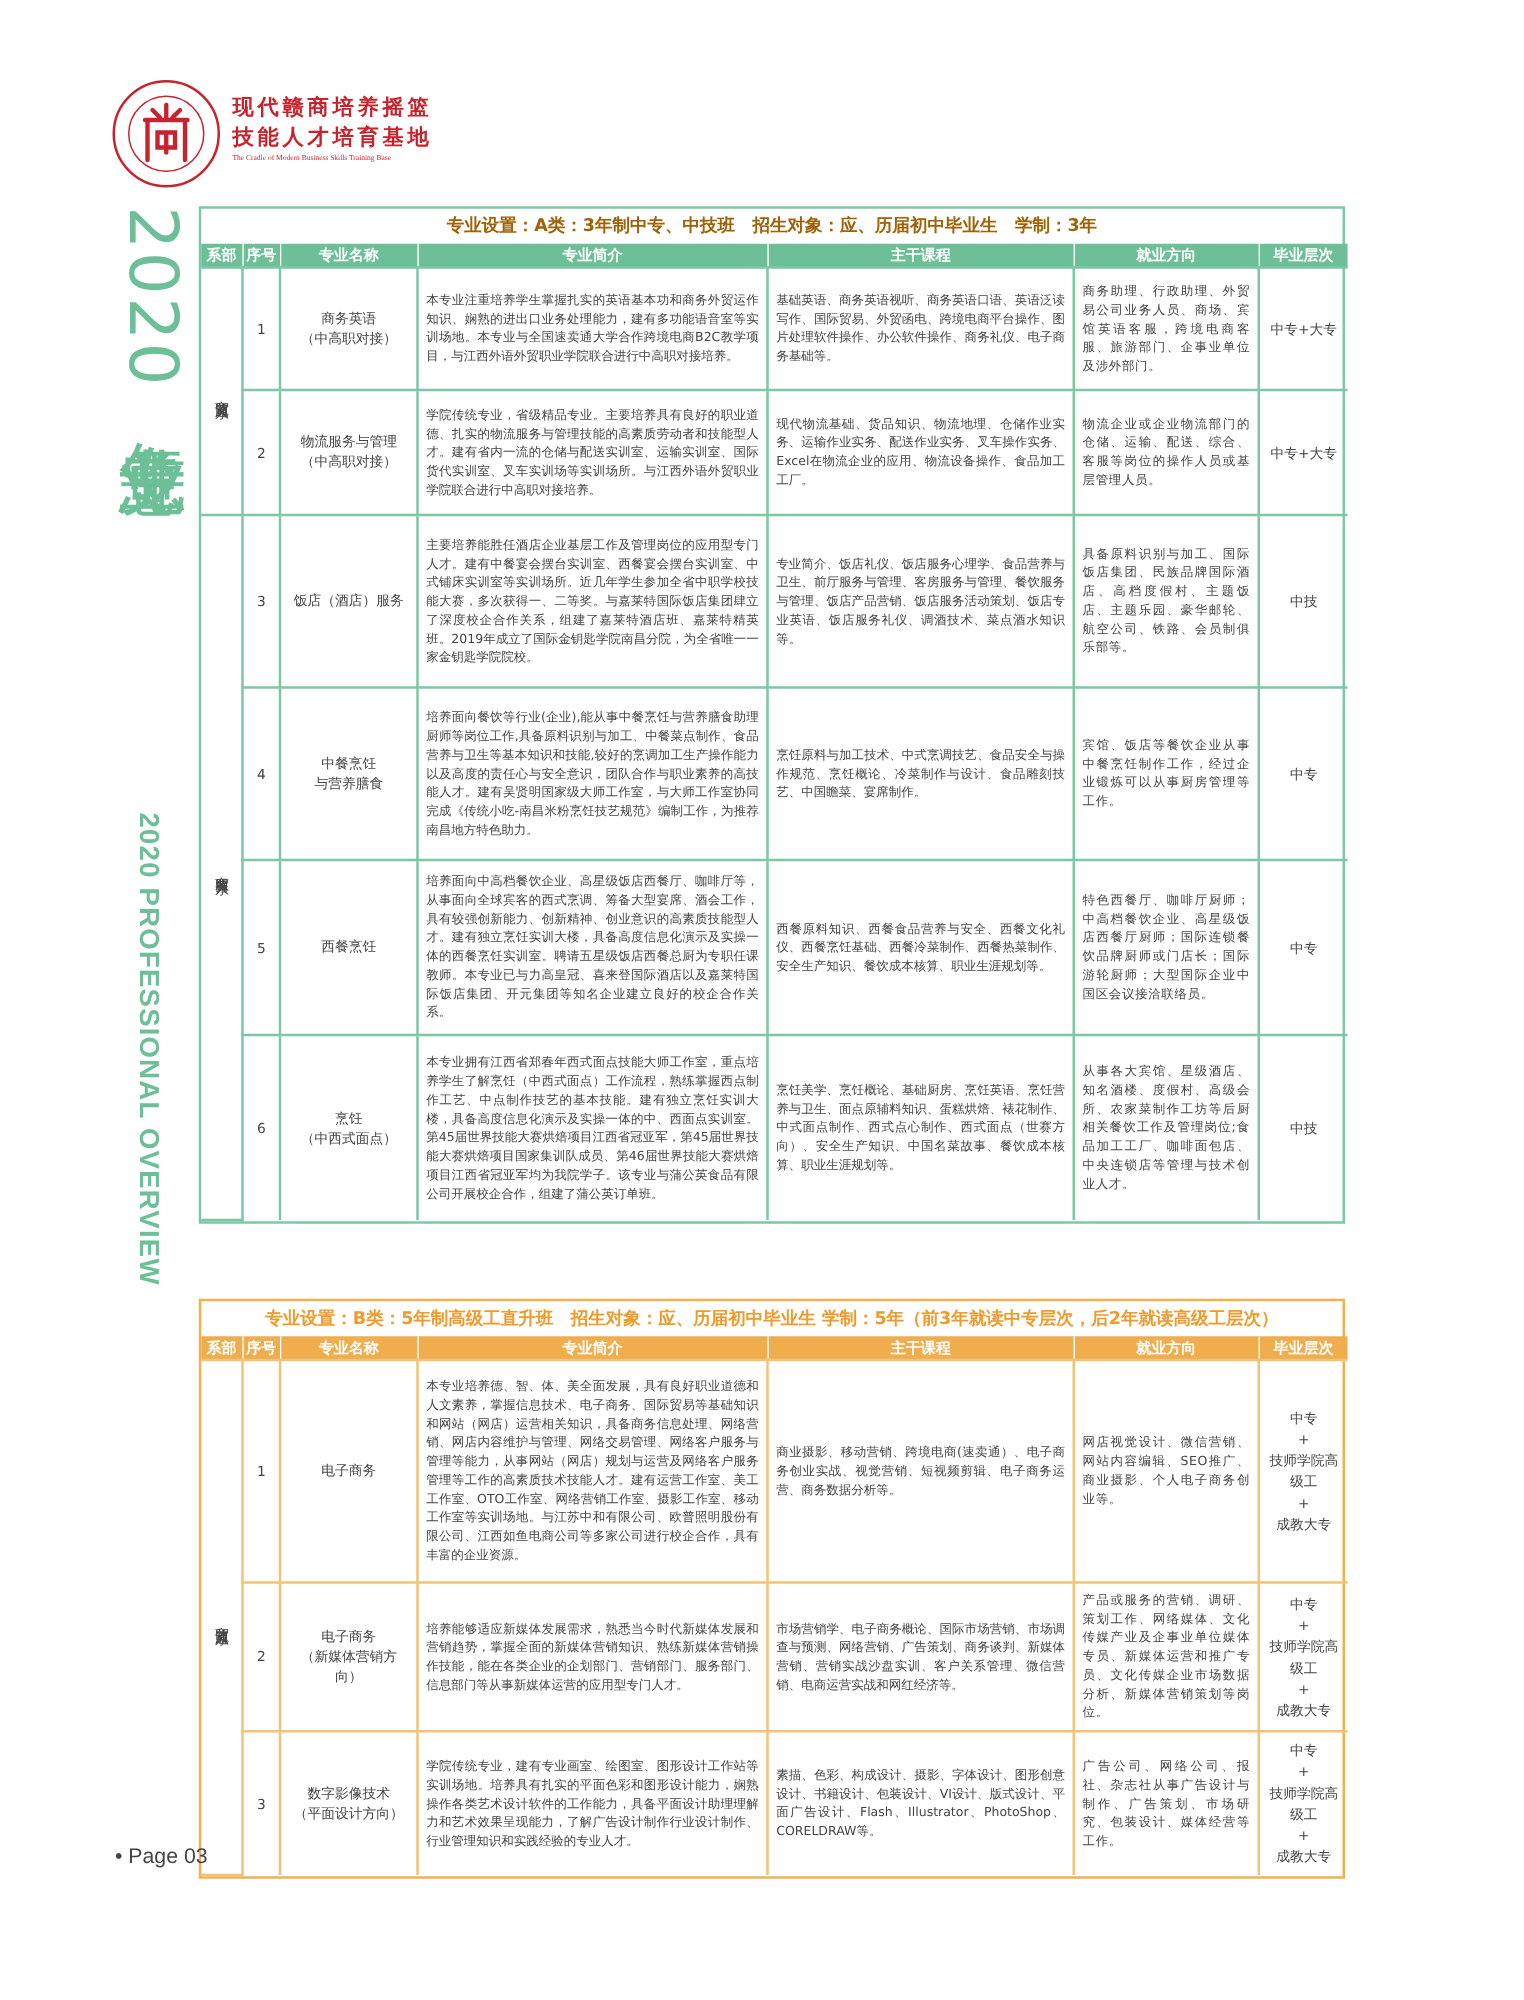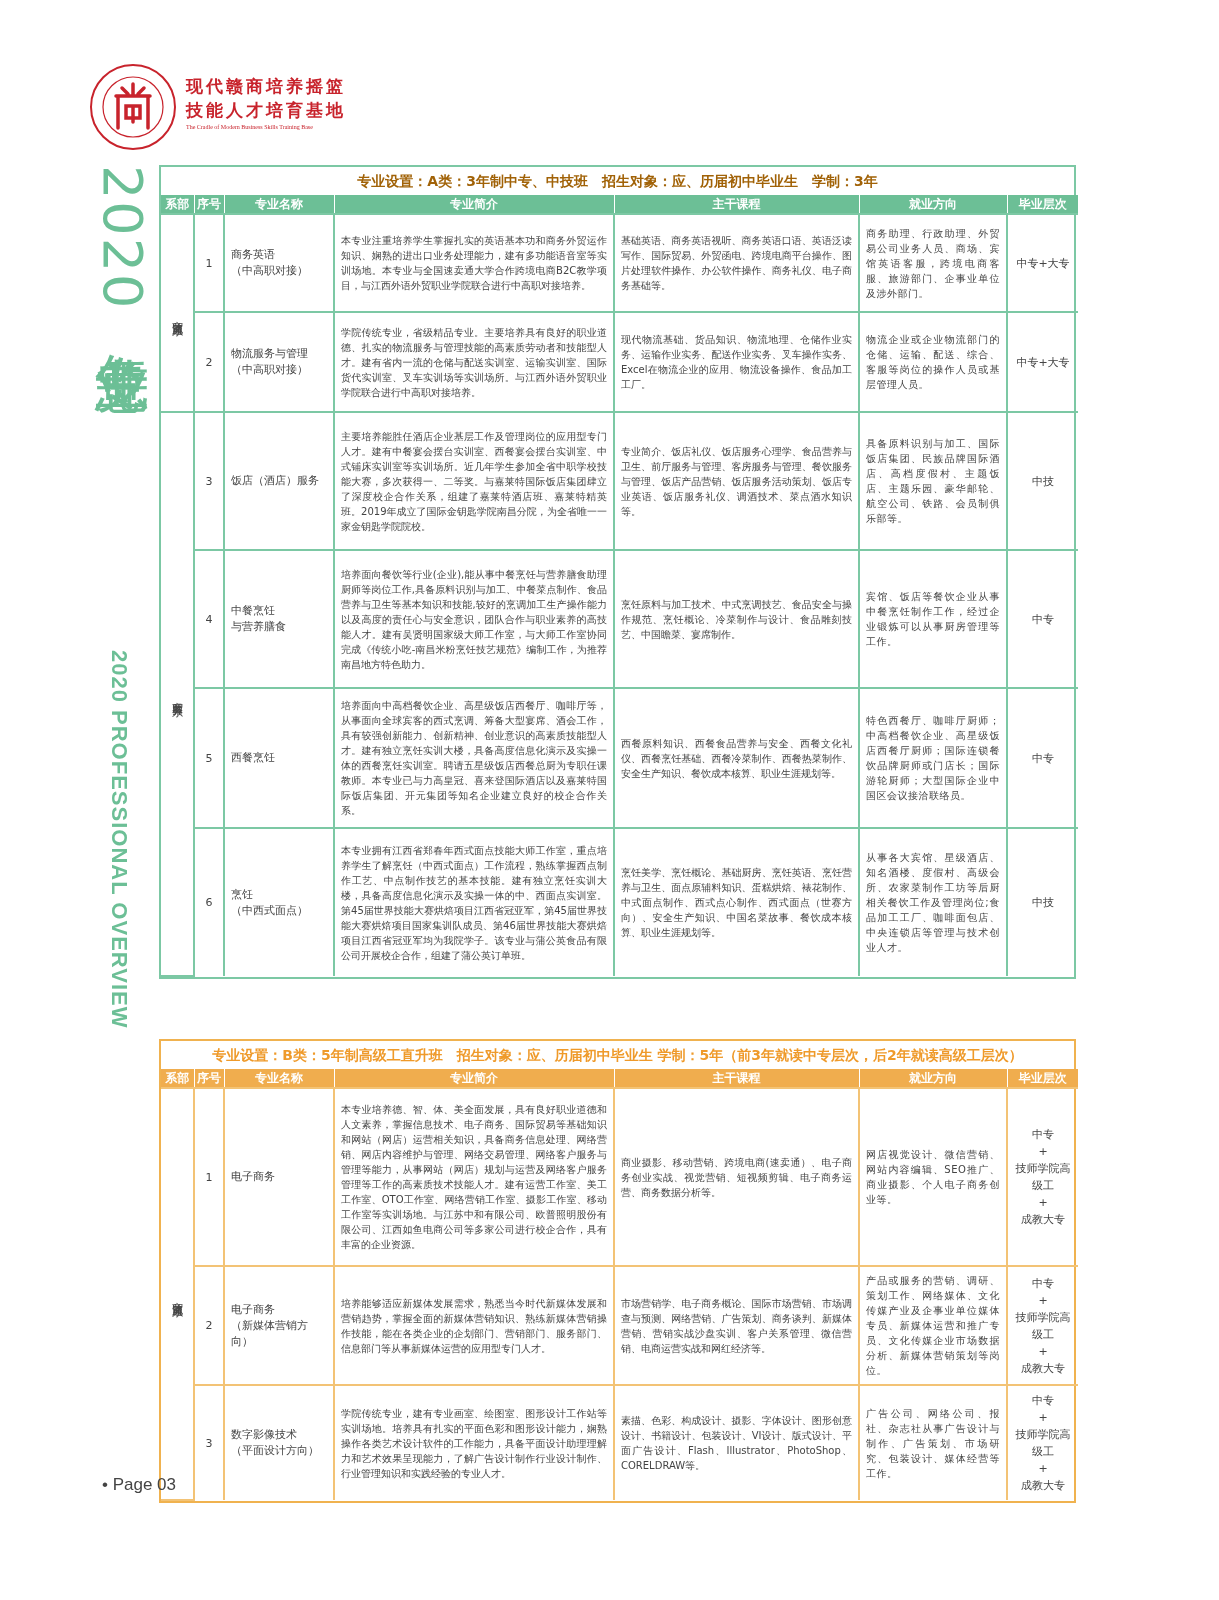"商务英语" td.name { text-align: left -> center }
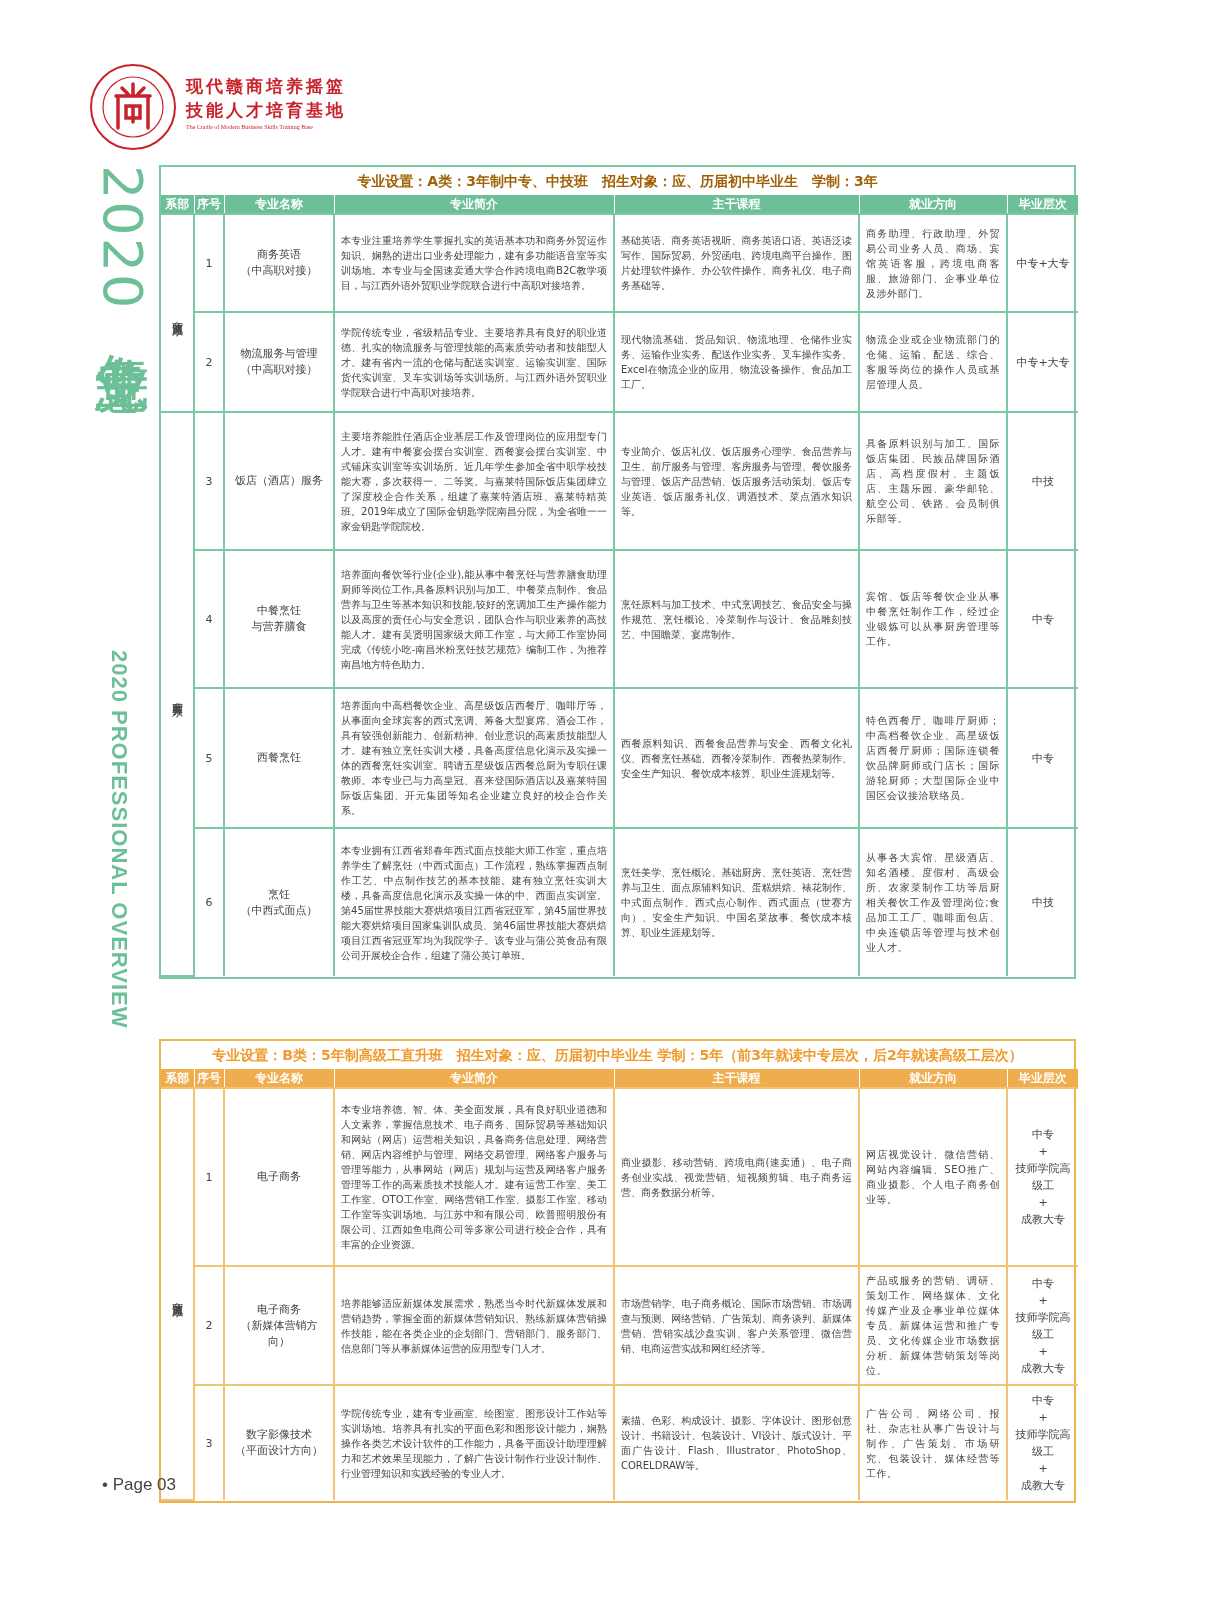"• Page 03" .page-no { margin-left: 10px -> none }
